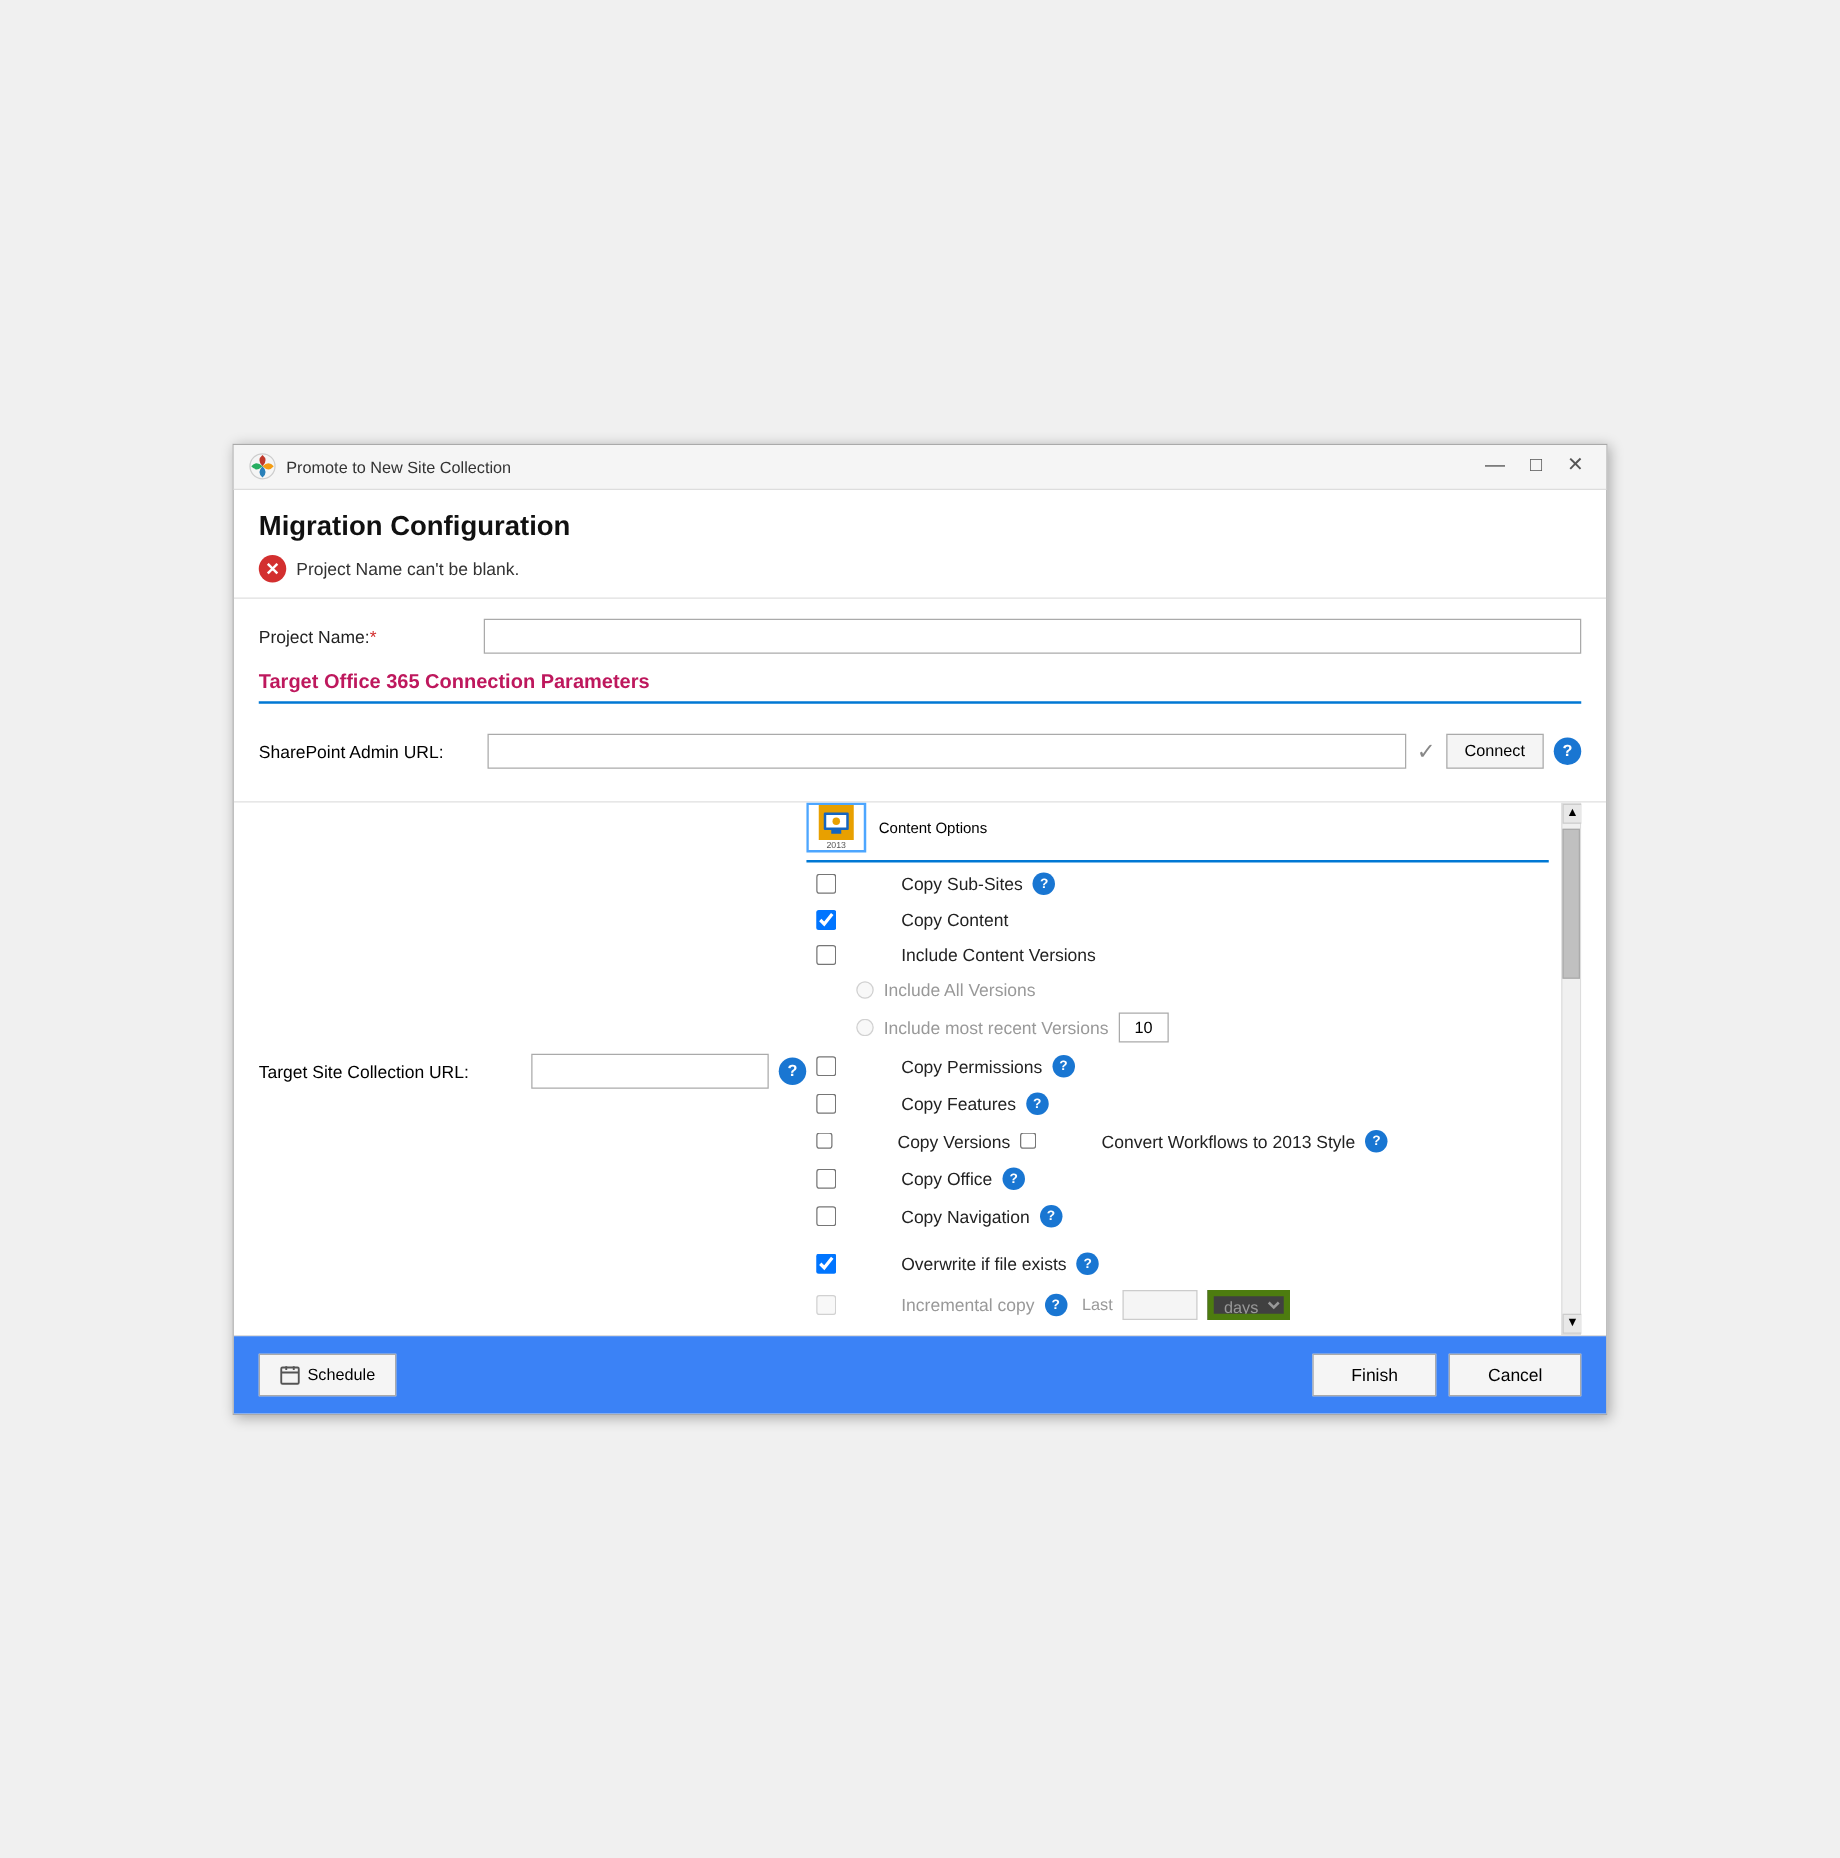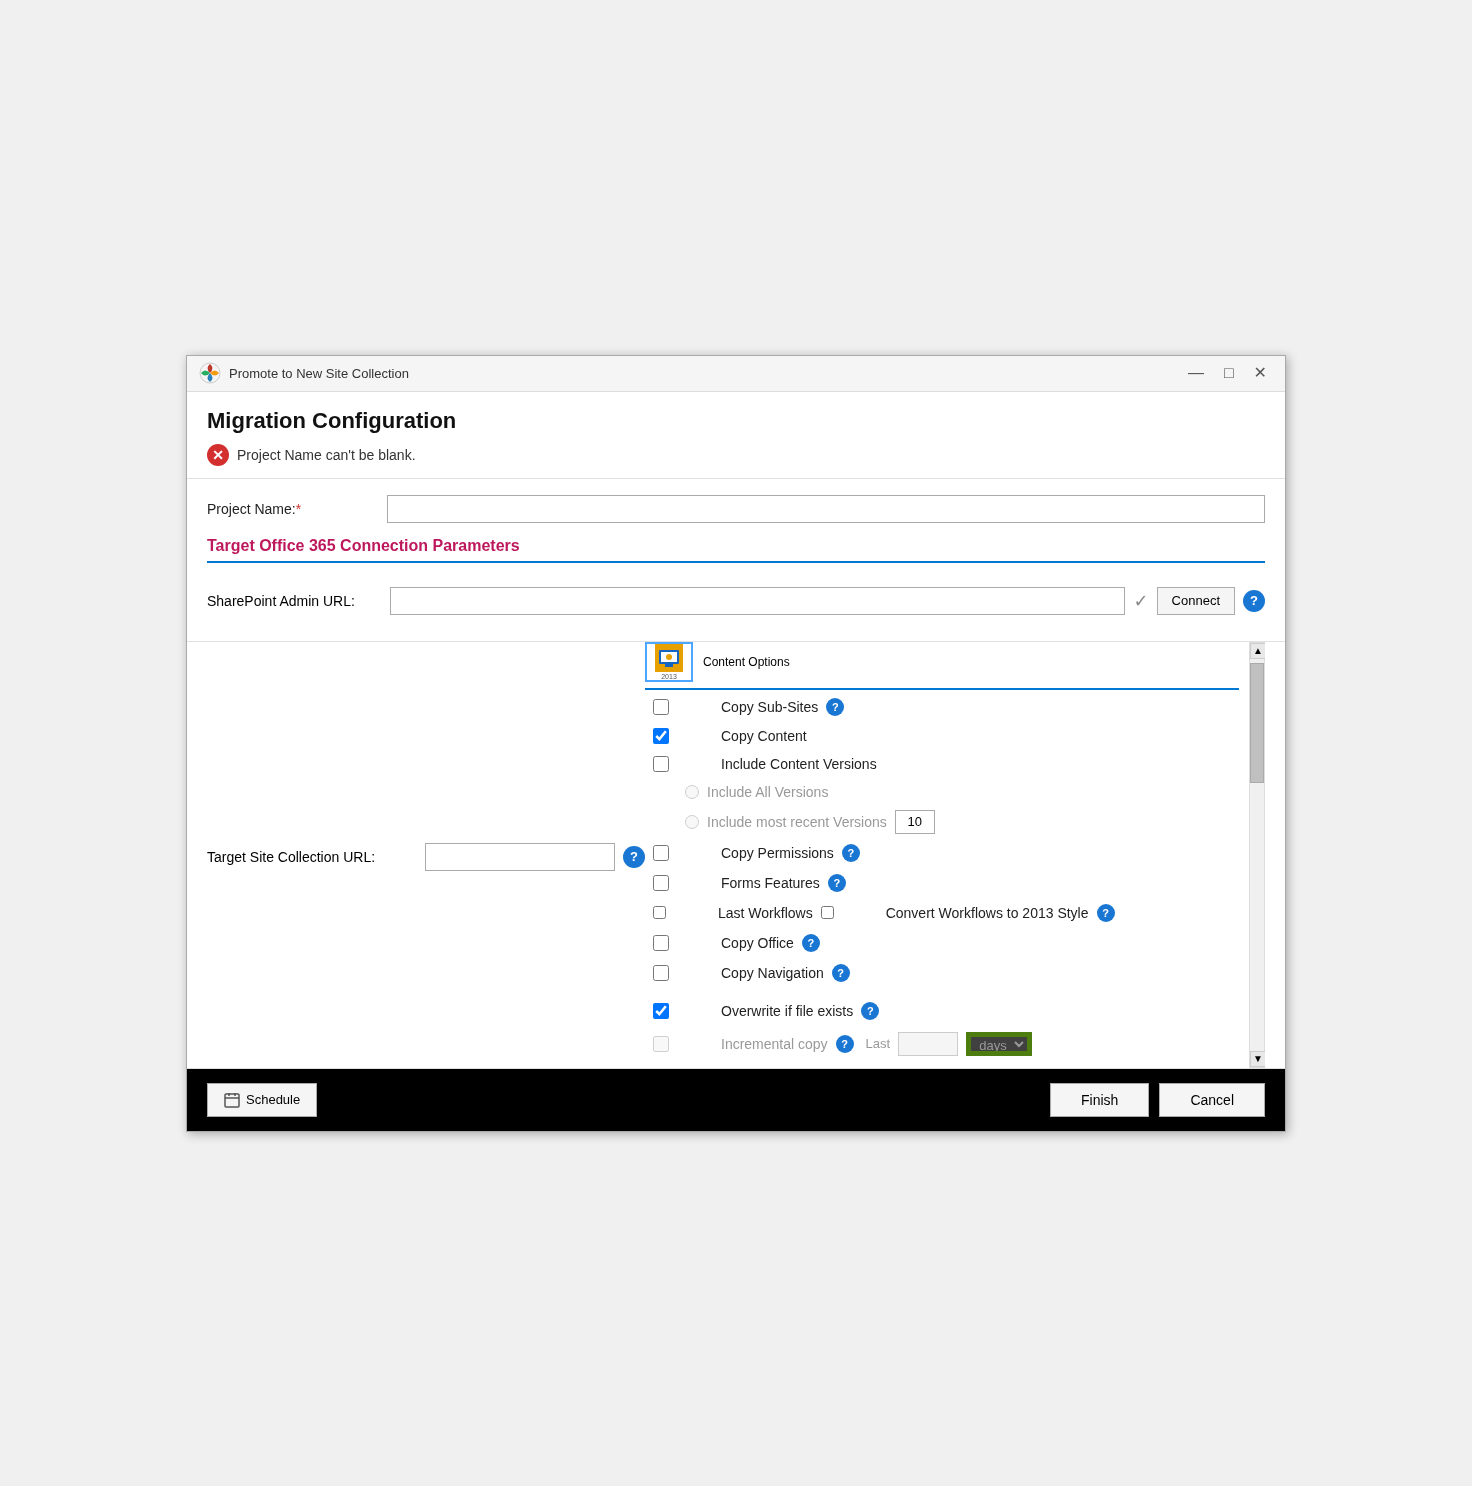"Forms Features" label.checkbox-label { text: Forms -> Copy }
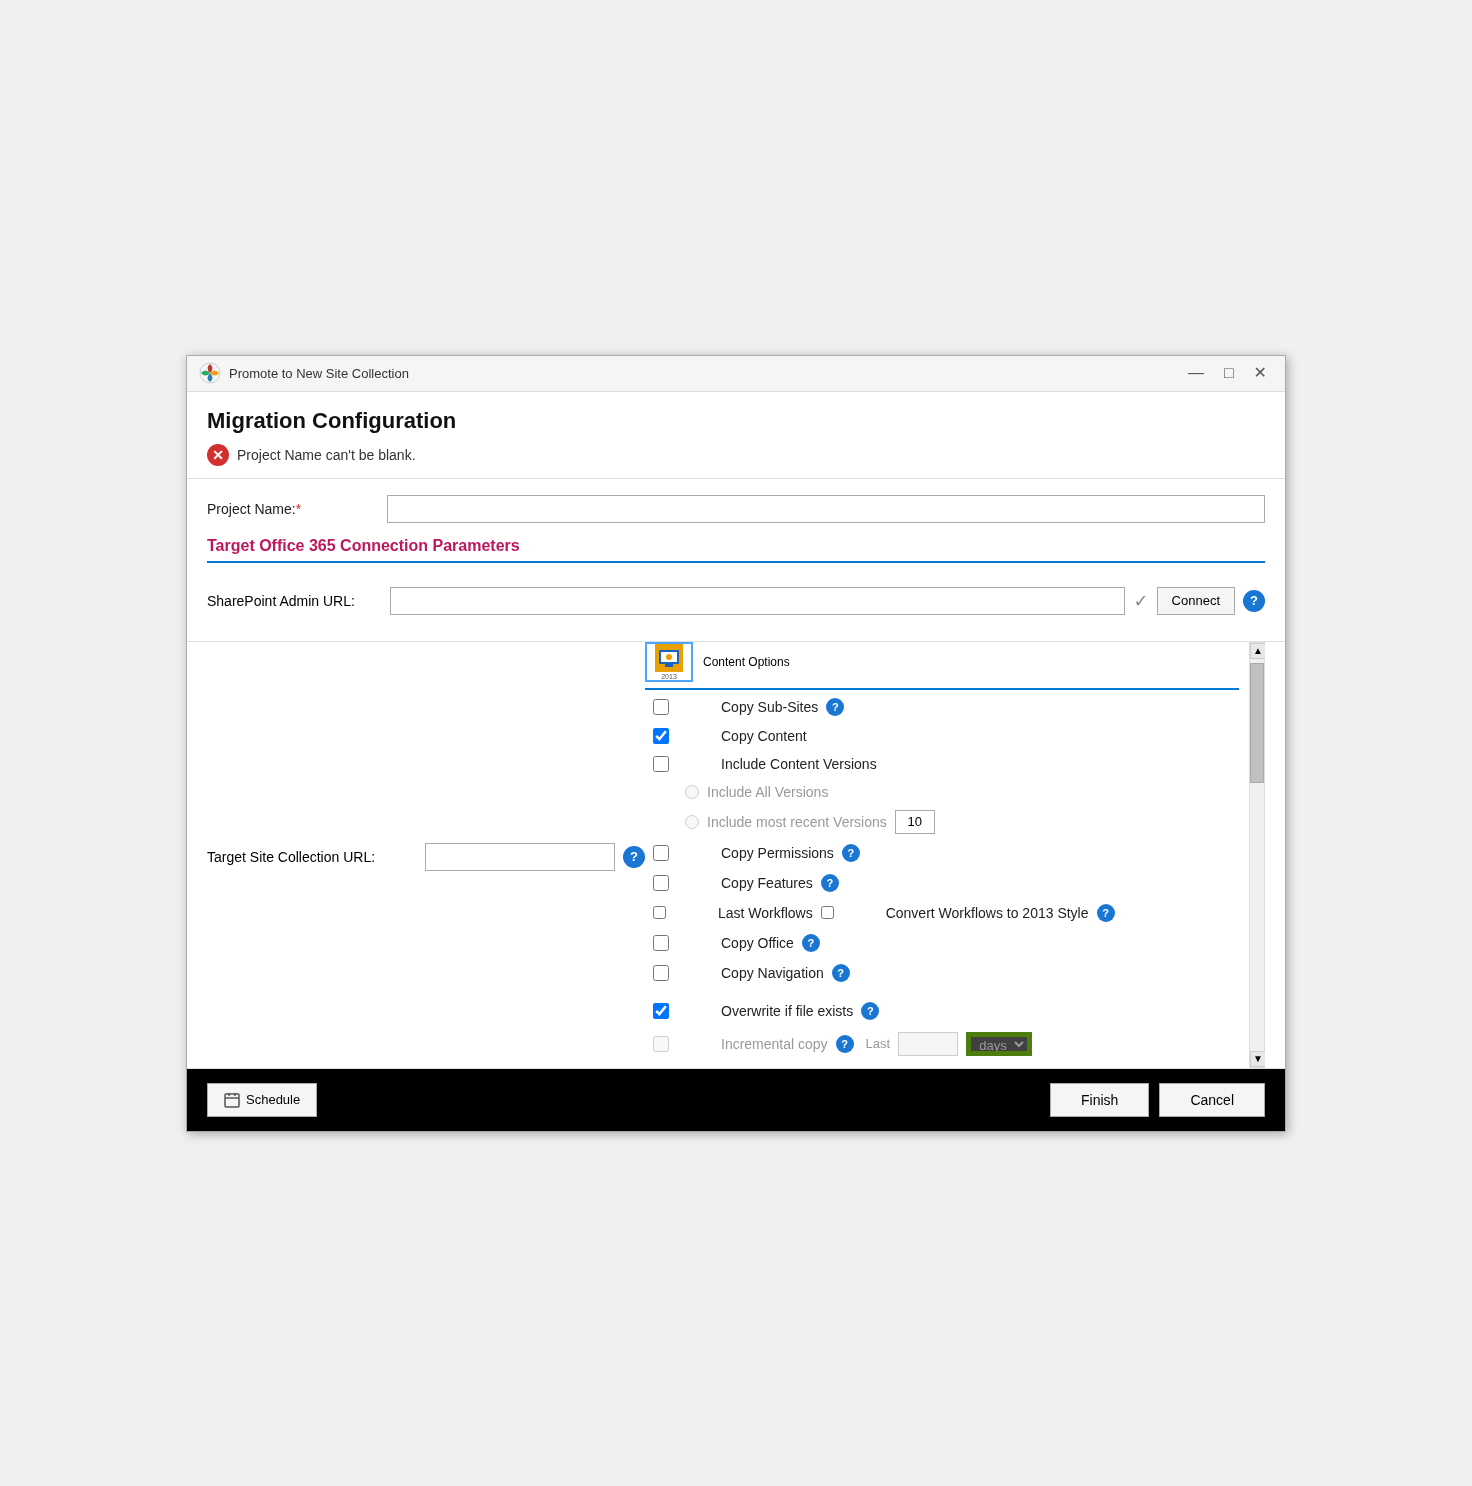"Last Workflows" label.checkbox-label { text: Last Workflows -> Copy Versions }
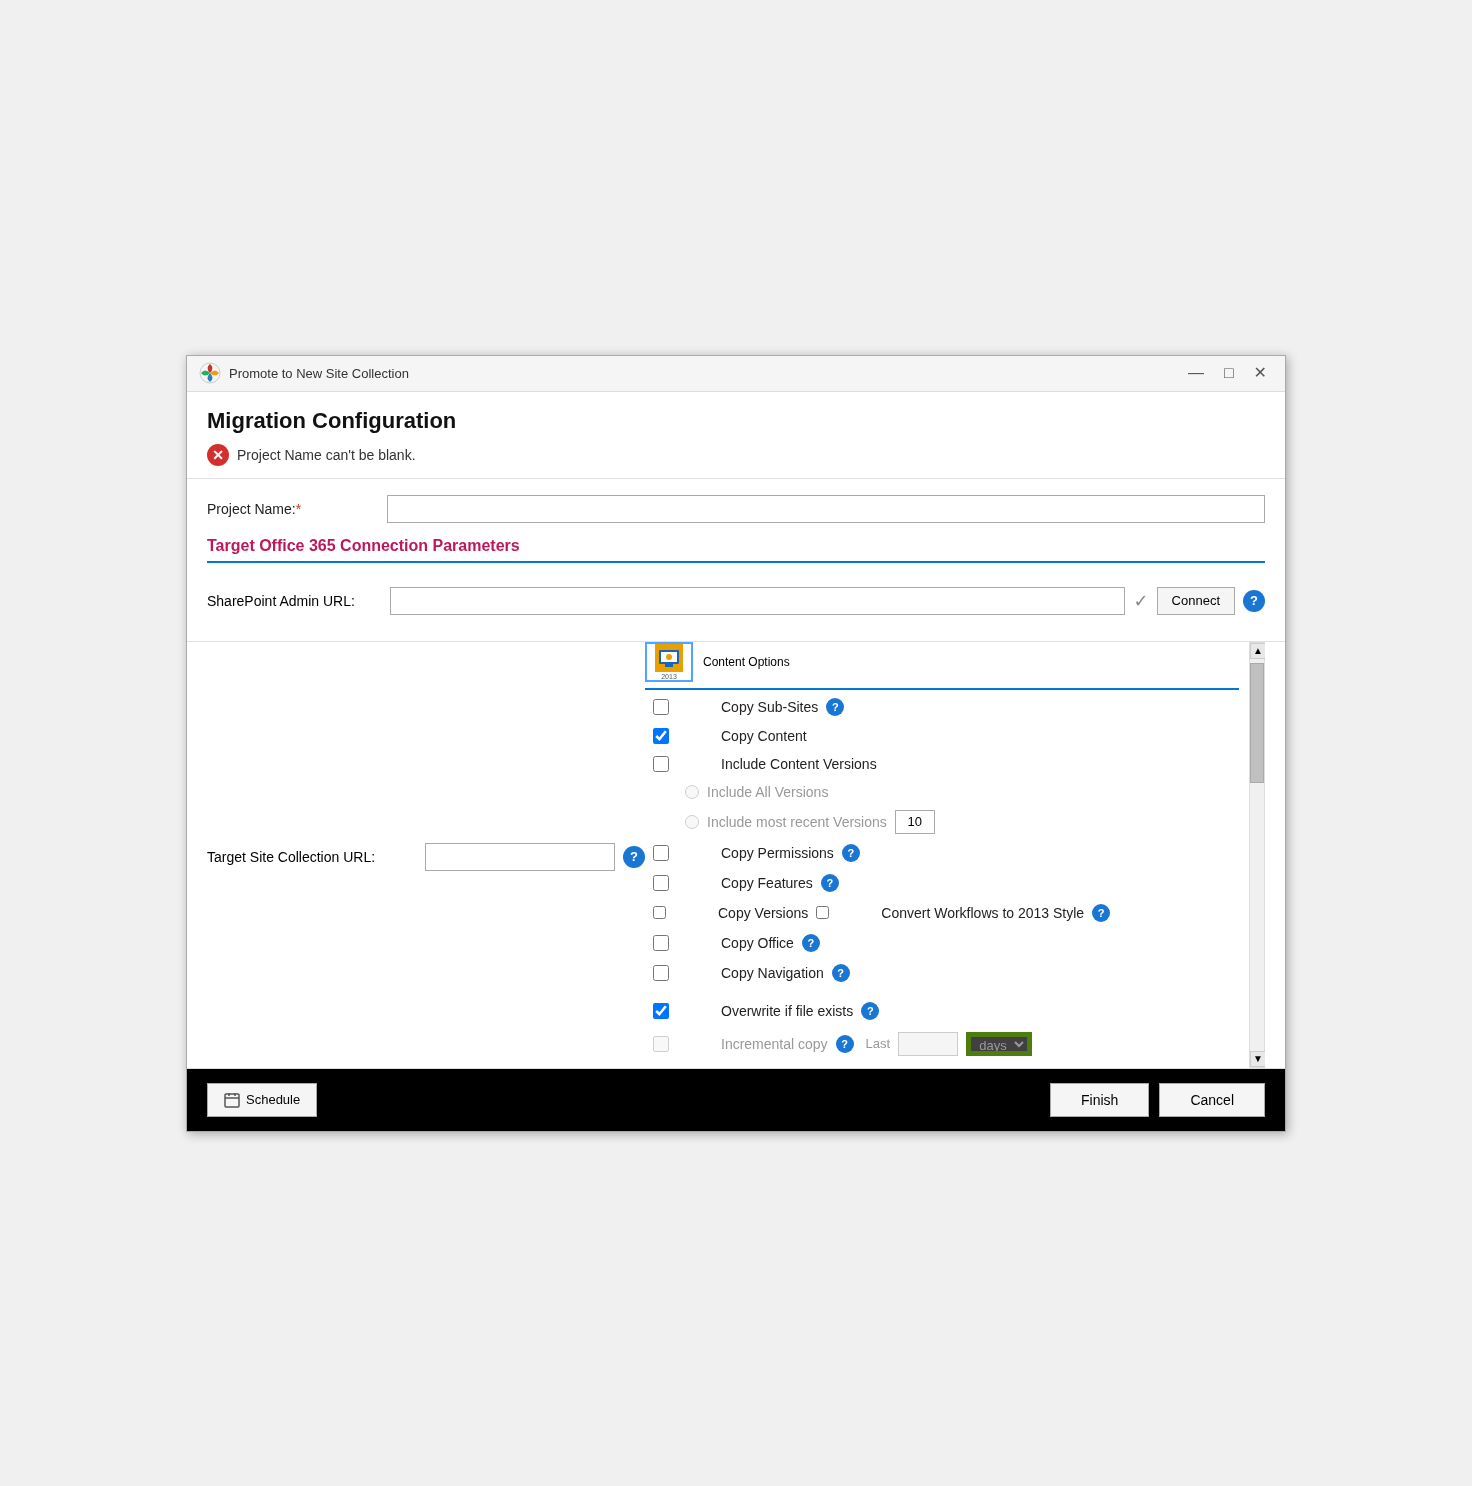"Schedule" .footer { background: #000000 -> #3b82f6 }
